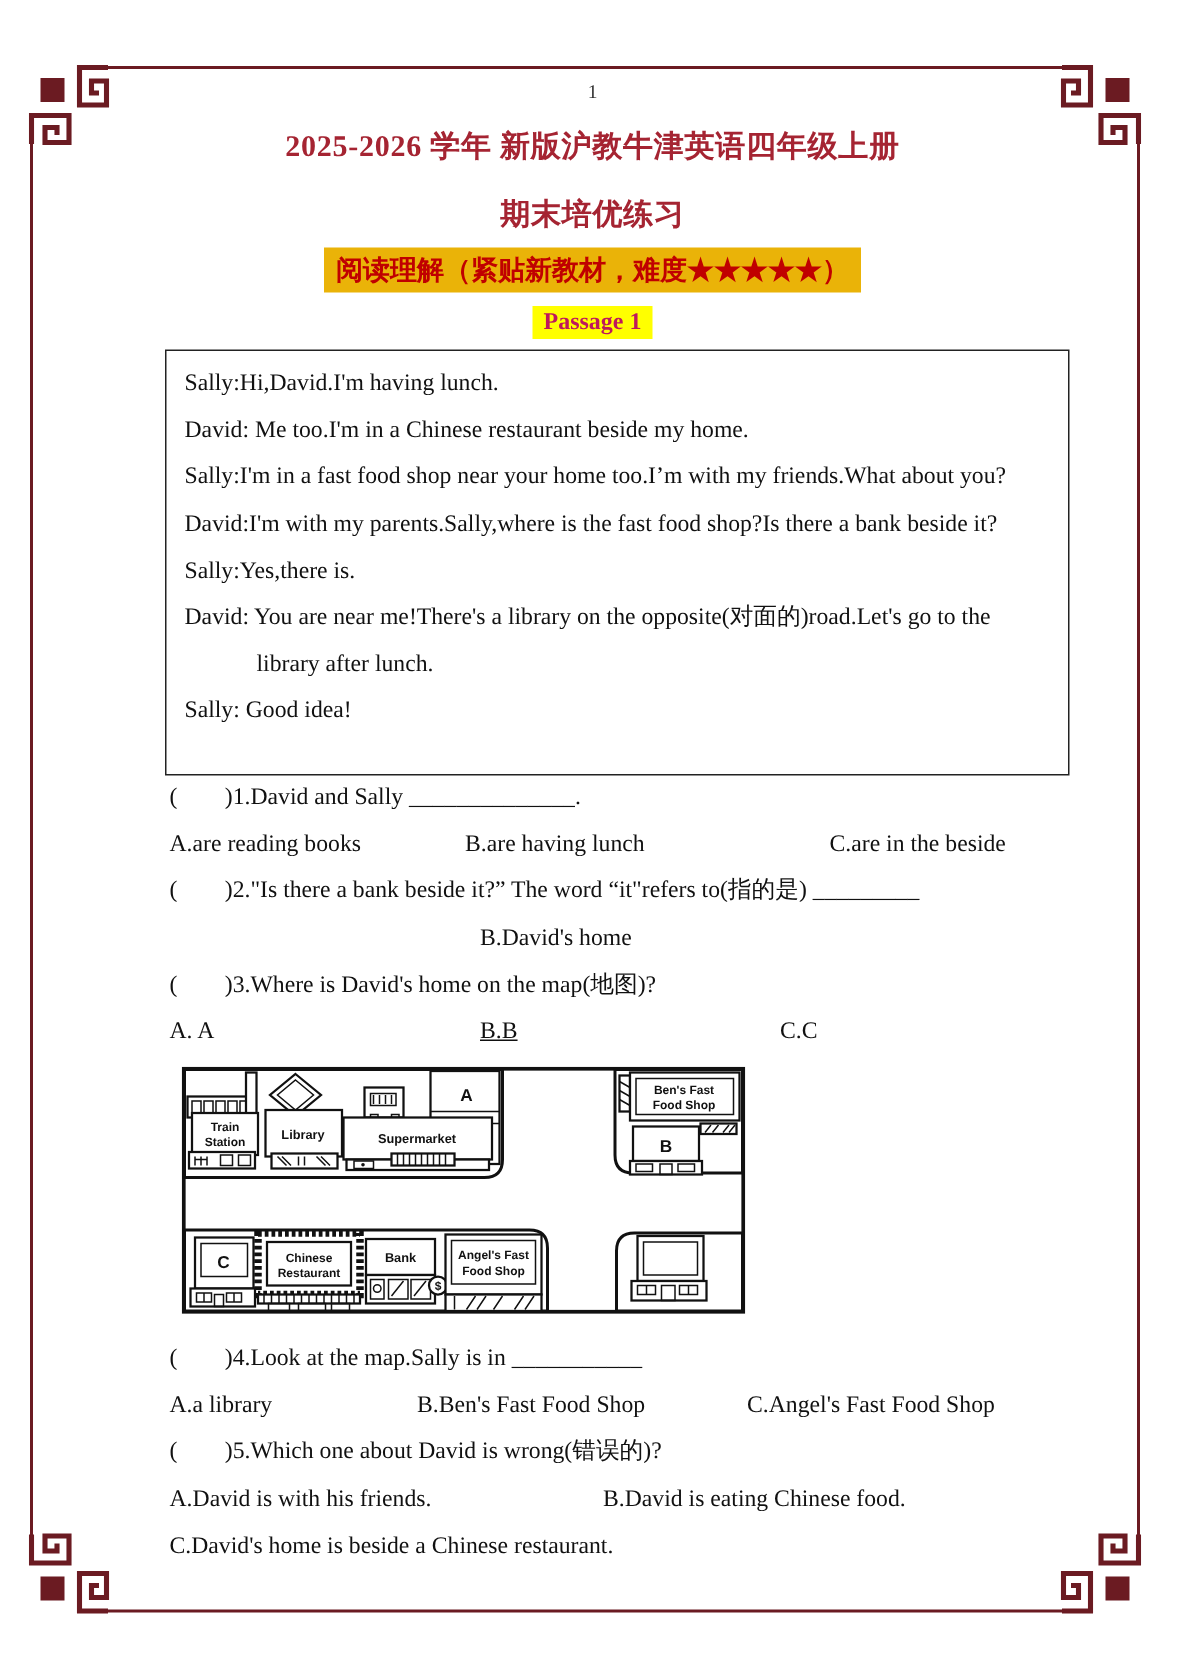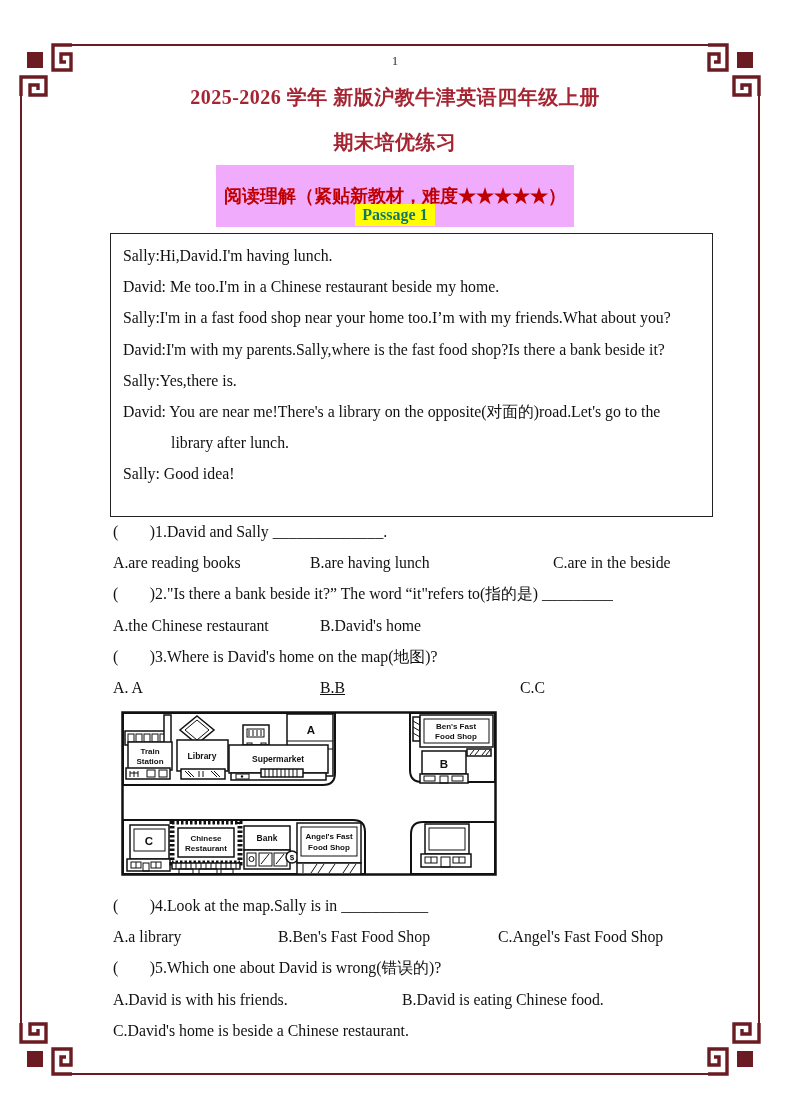"阅读理解（紧贴新教材，难度★★★★★）" .banner { background: #f0abfc -> #eab308; padding: 19px 8px -> 3px 8px }
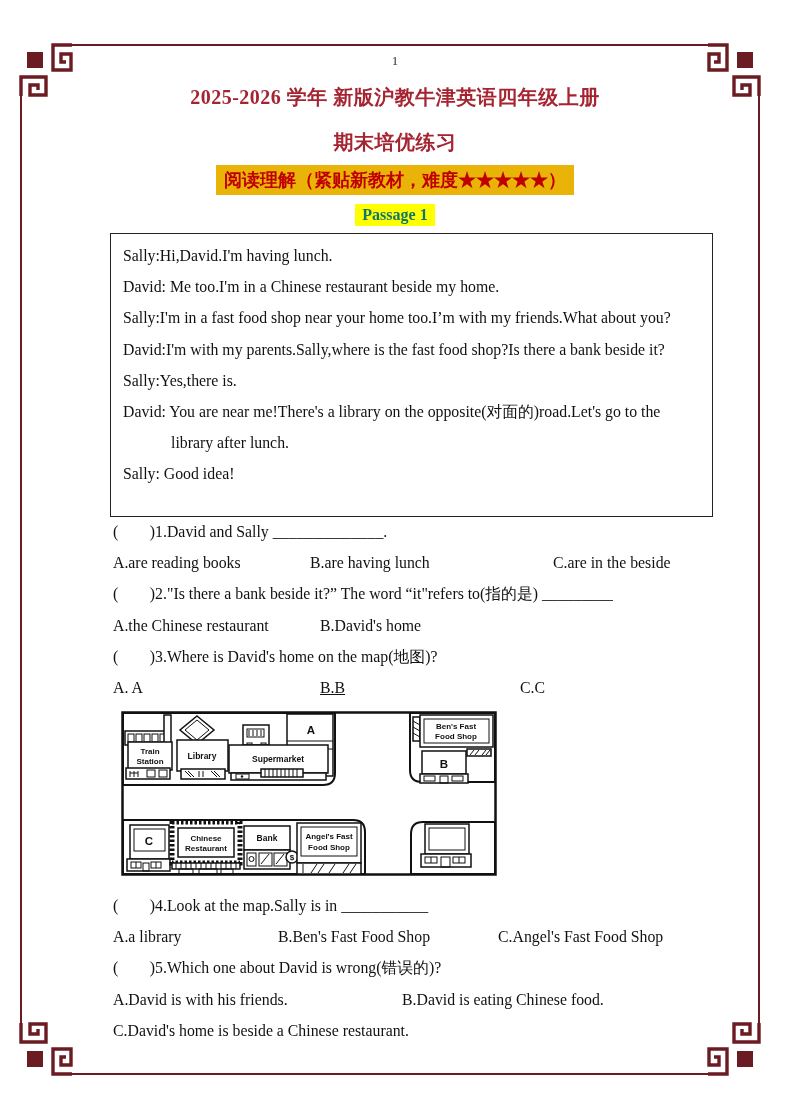"Passage 1" .passage { color: #0f766e -> #be185d }
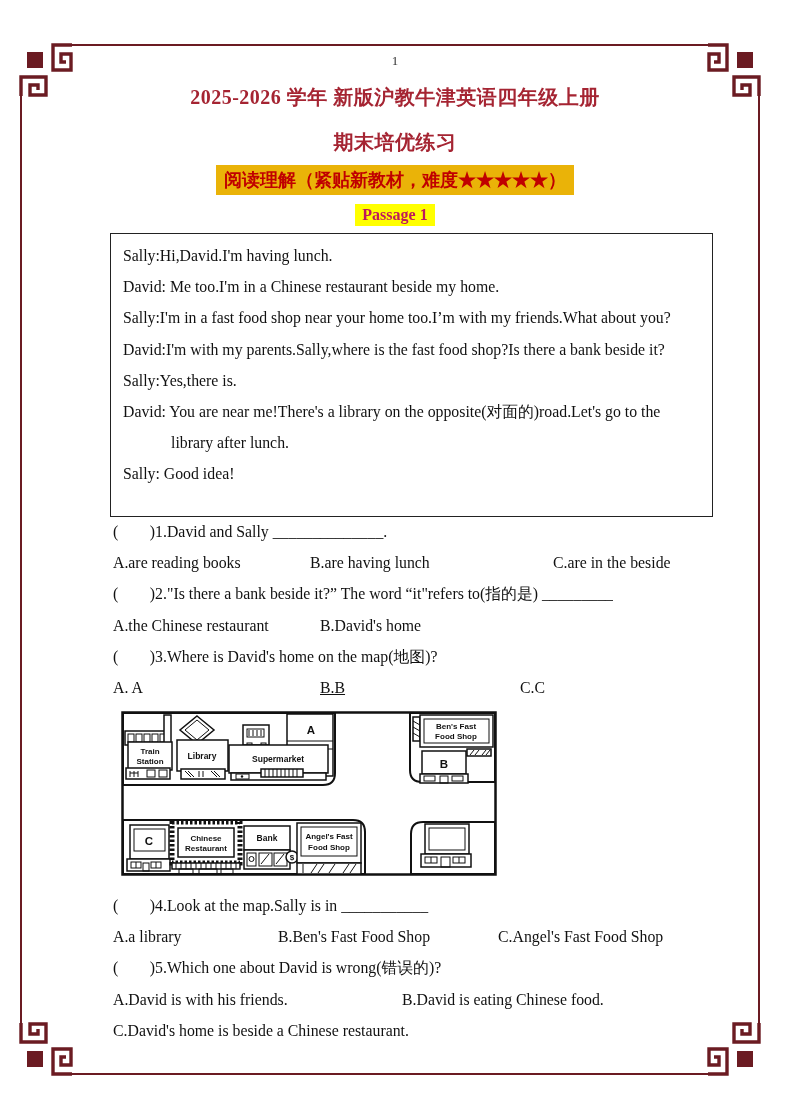"A.the Chinese restaurant" span.opt { html: <span>A.the Chinese restaurant</span> -> none }
